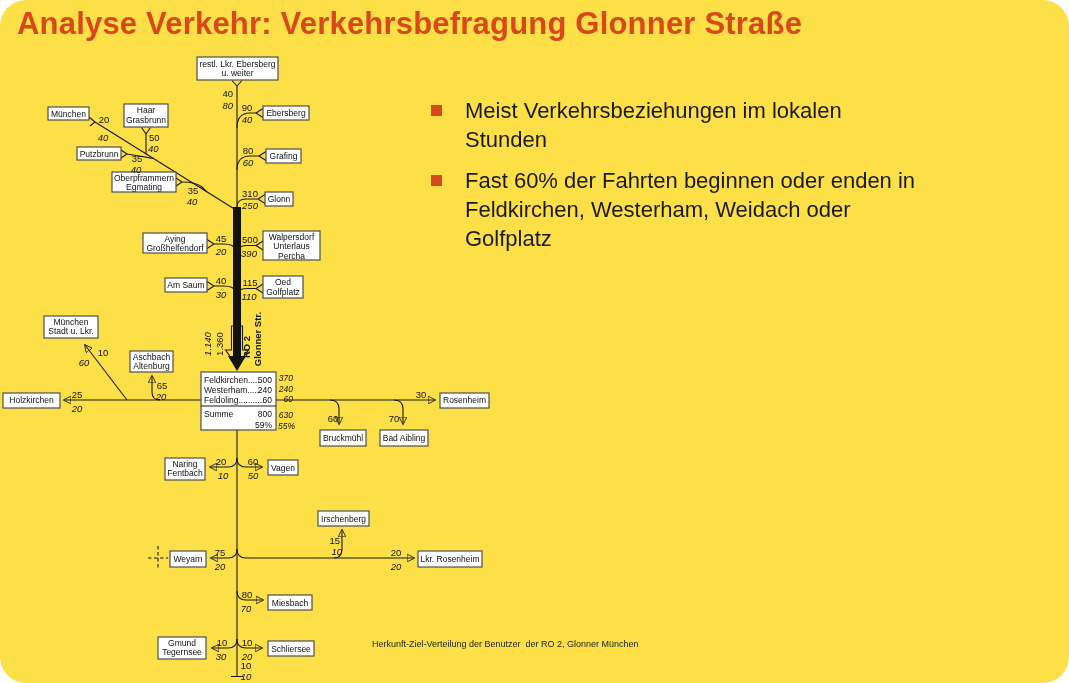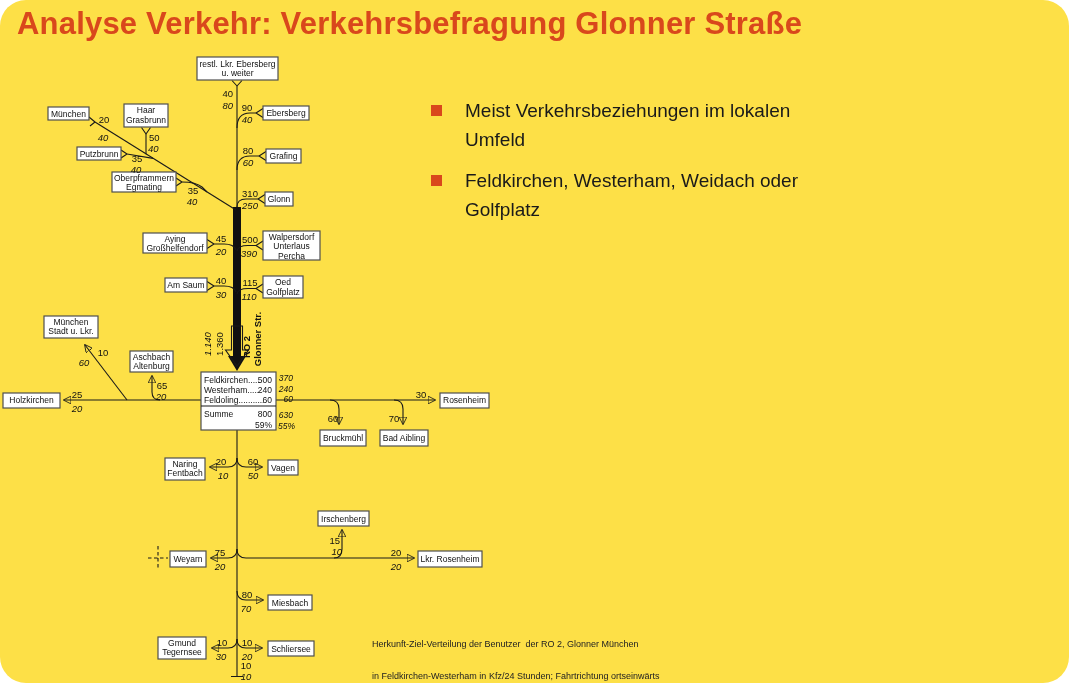"Meist Verkehrsbeziehungen im lokalen" .bullet-lines { font-size: 19px -> 22px }
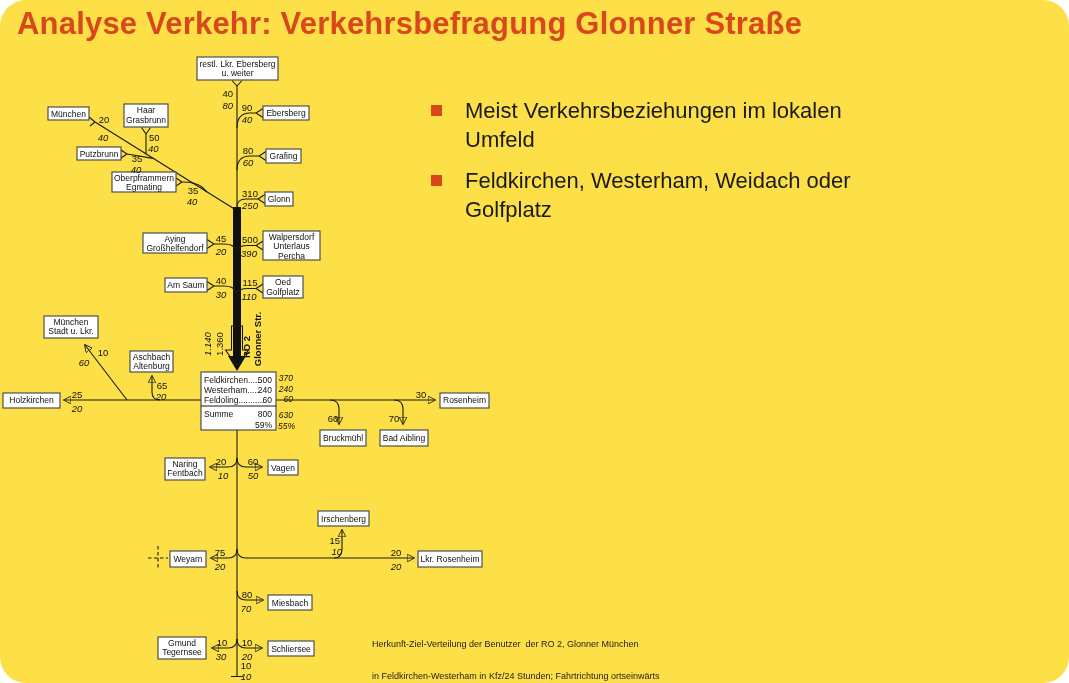"Umfeld" div { text: Umfeld -> Stunden }
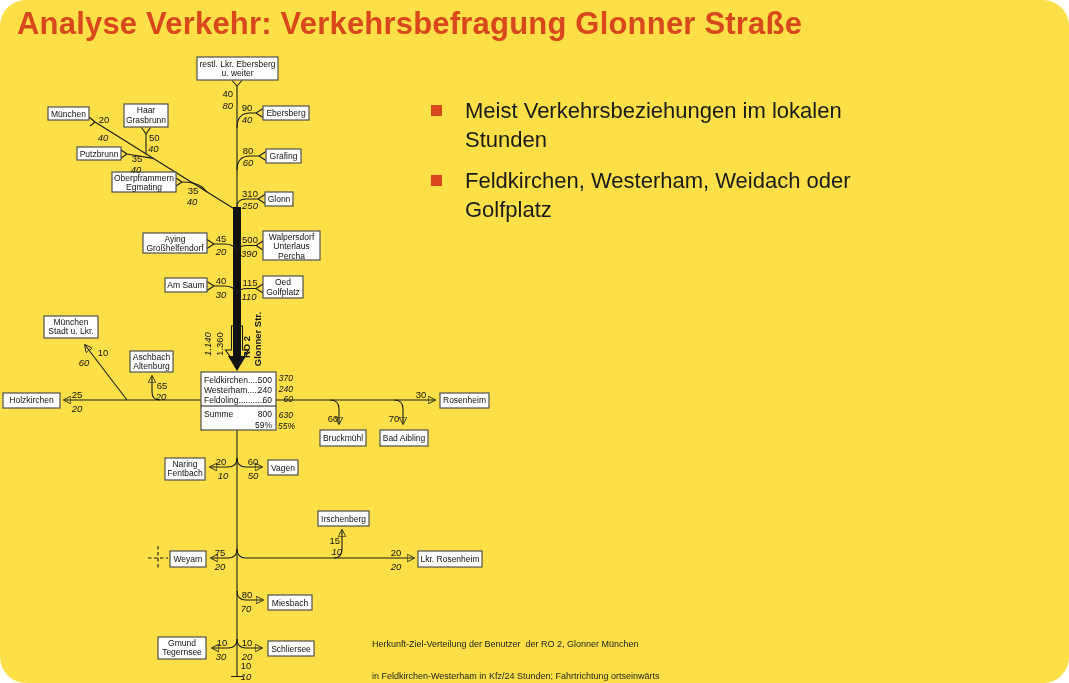"Fast 60% der Fahrten beginnen" div { html: none -> <div>Fast 60% der Fahrten beginnen oder enden in</div> }
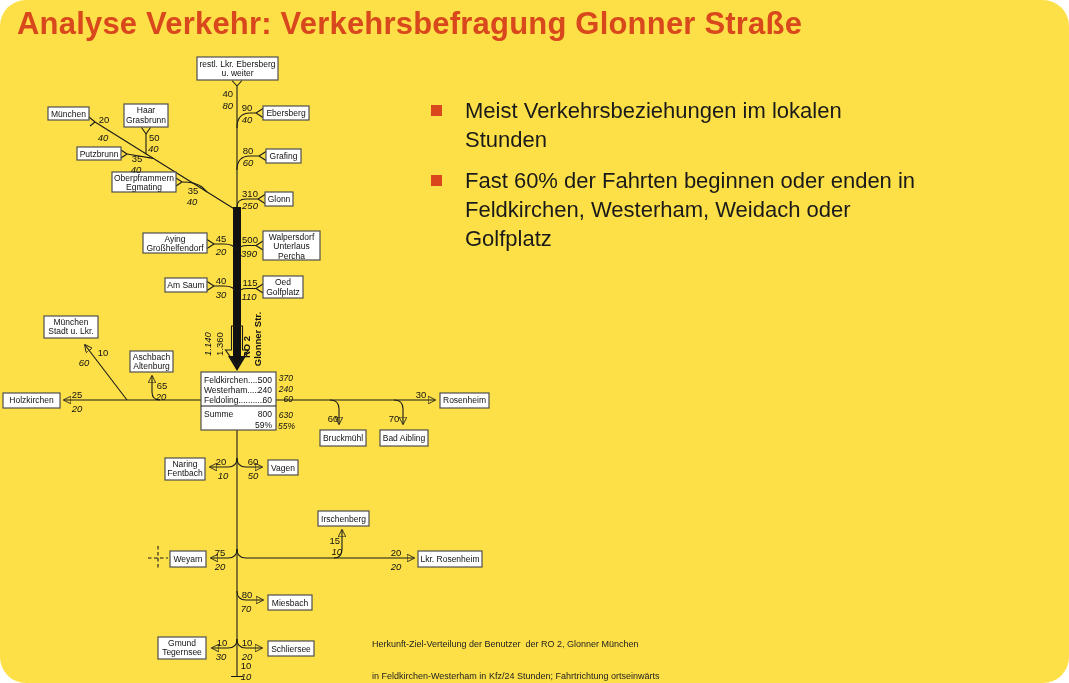"in Feldkirchen-Westerham in Kfz/24" div { html: <div>in Feldkirchen-Westerham in Kfz/24 Stunden; Fahrtrichtung ortseinwärts</div> -> none }
